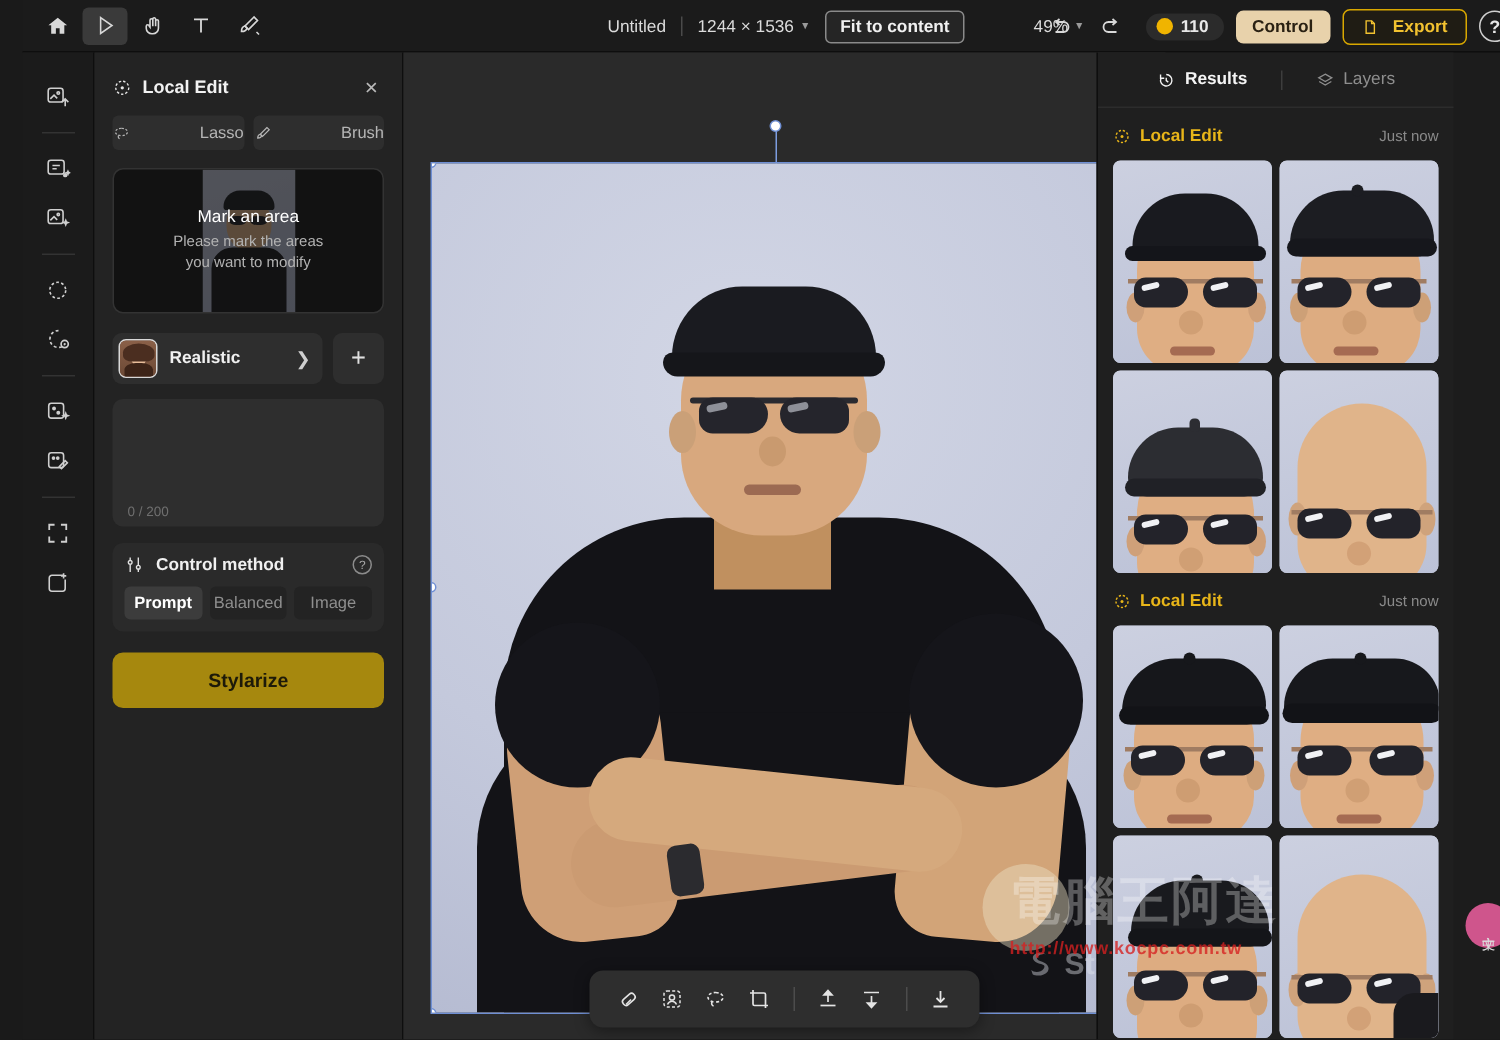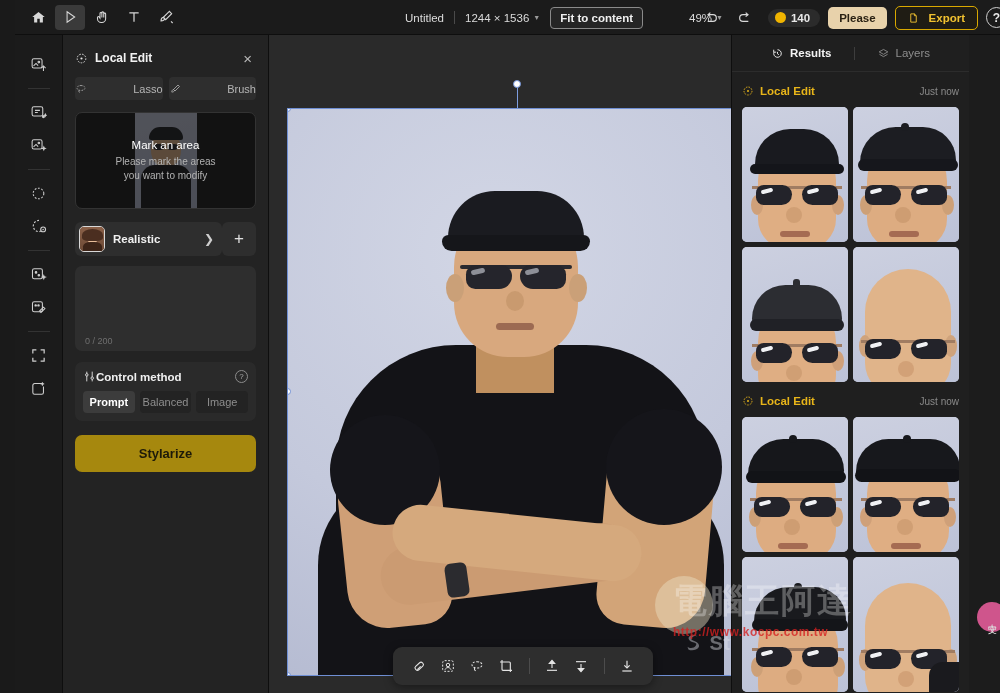"140" span { text: 140 -> 110 }
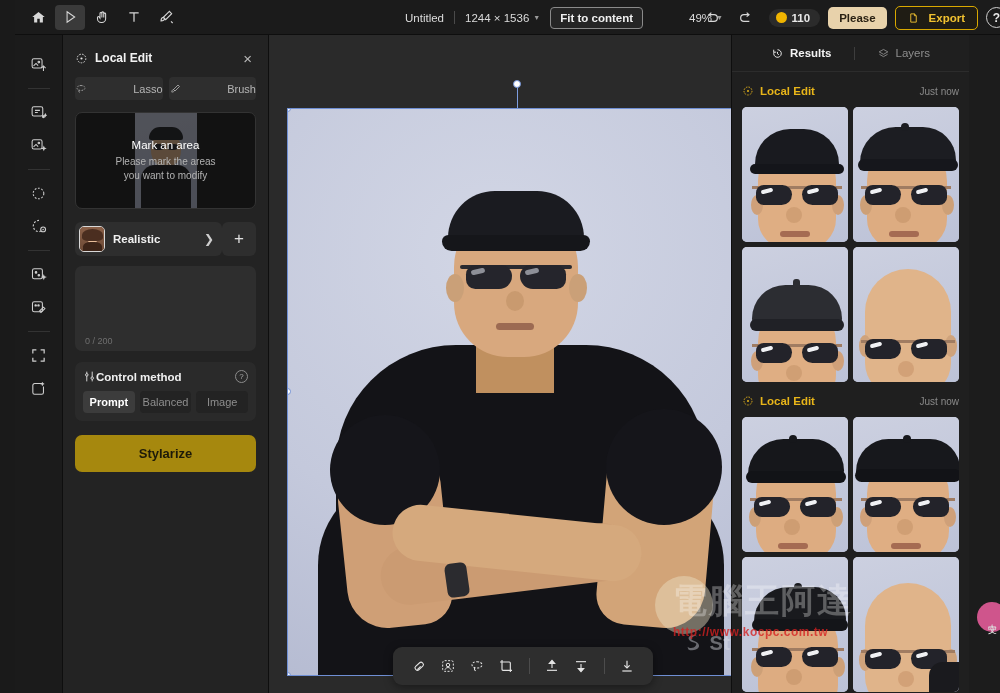"Please" div.upgrade-btn { text: Please -> Control }
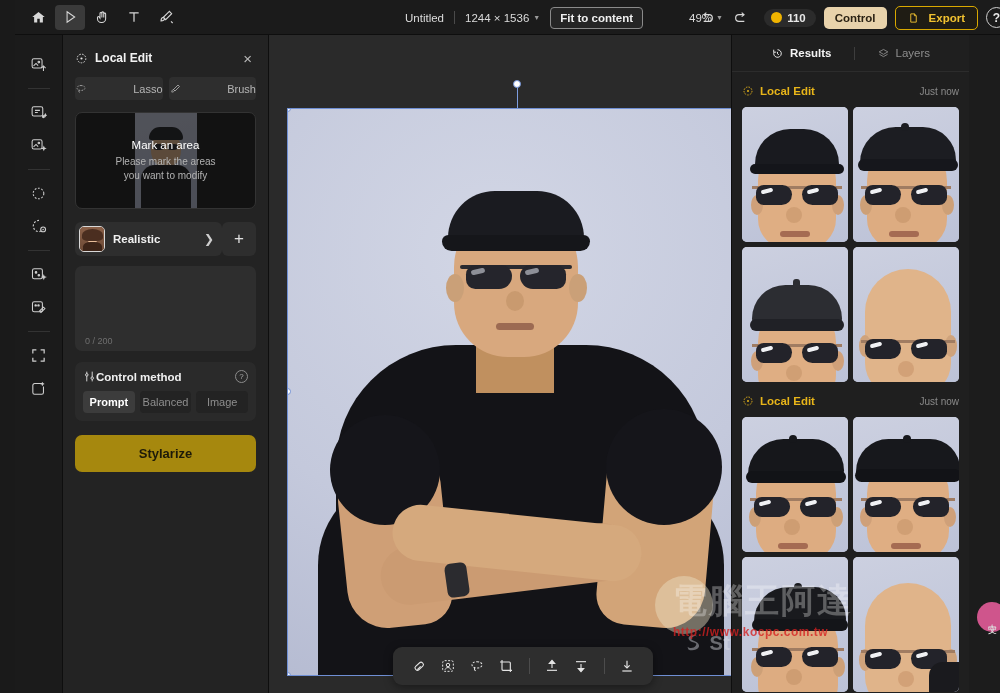"Realistic" .style-row { gap: 0 -> 7px }
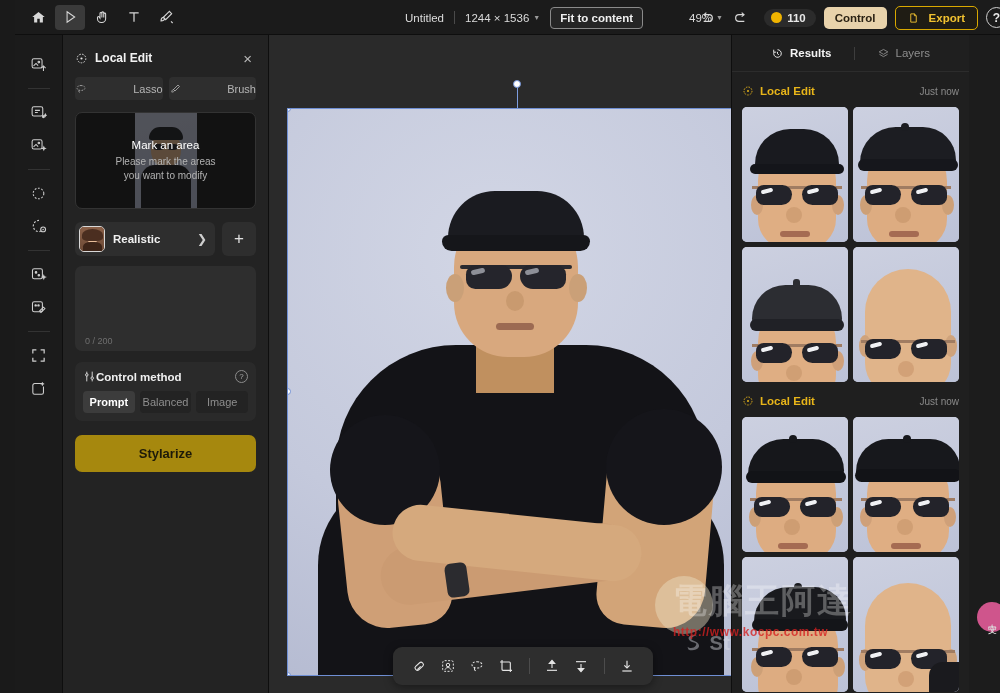"Control method" .cm-head { gap: 0 -> 8px }
